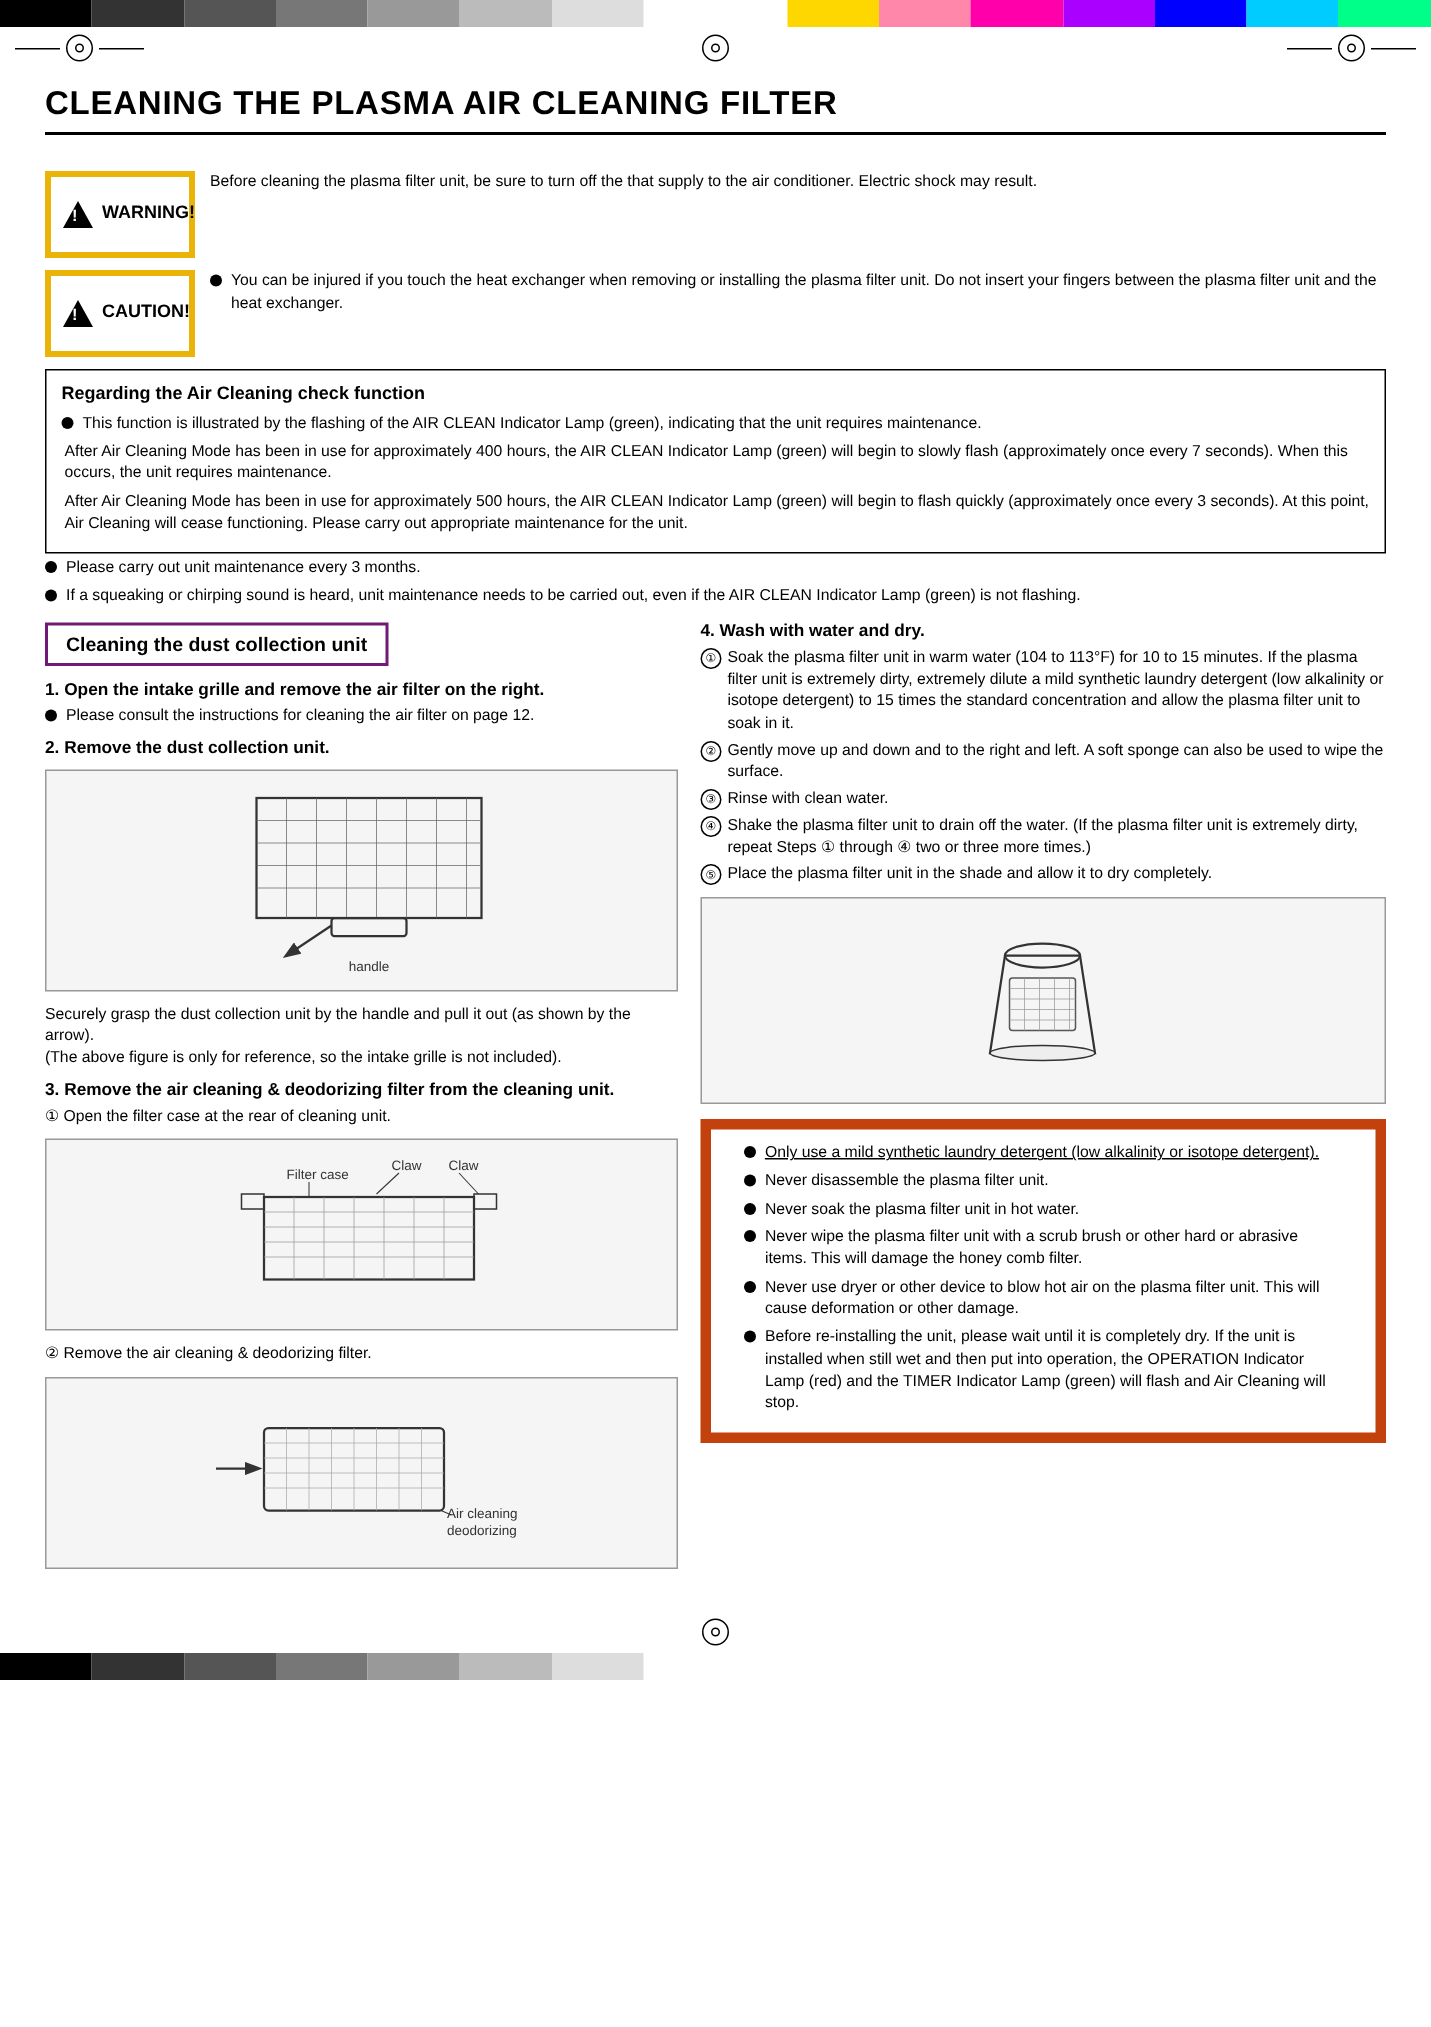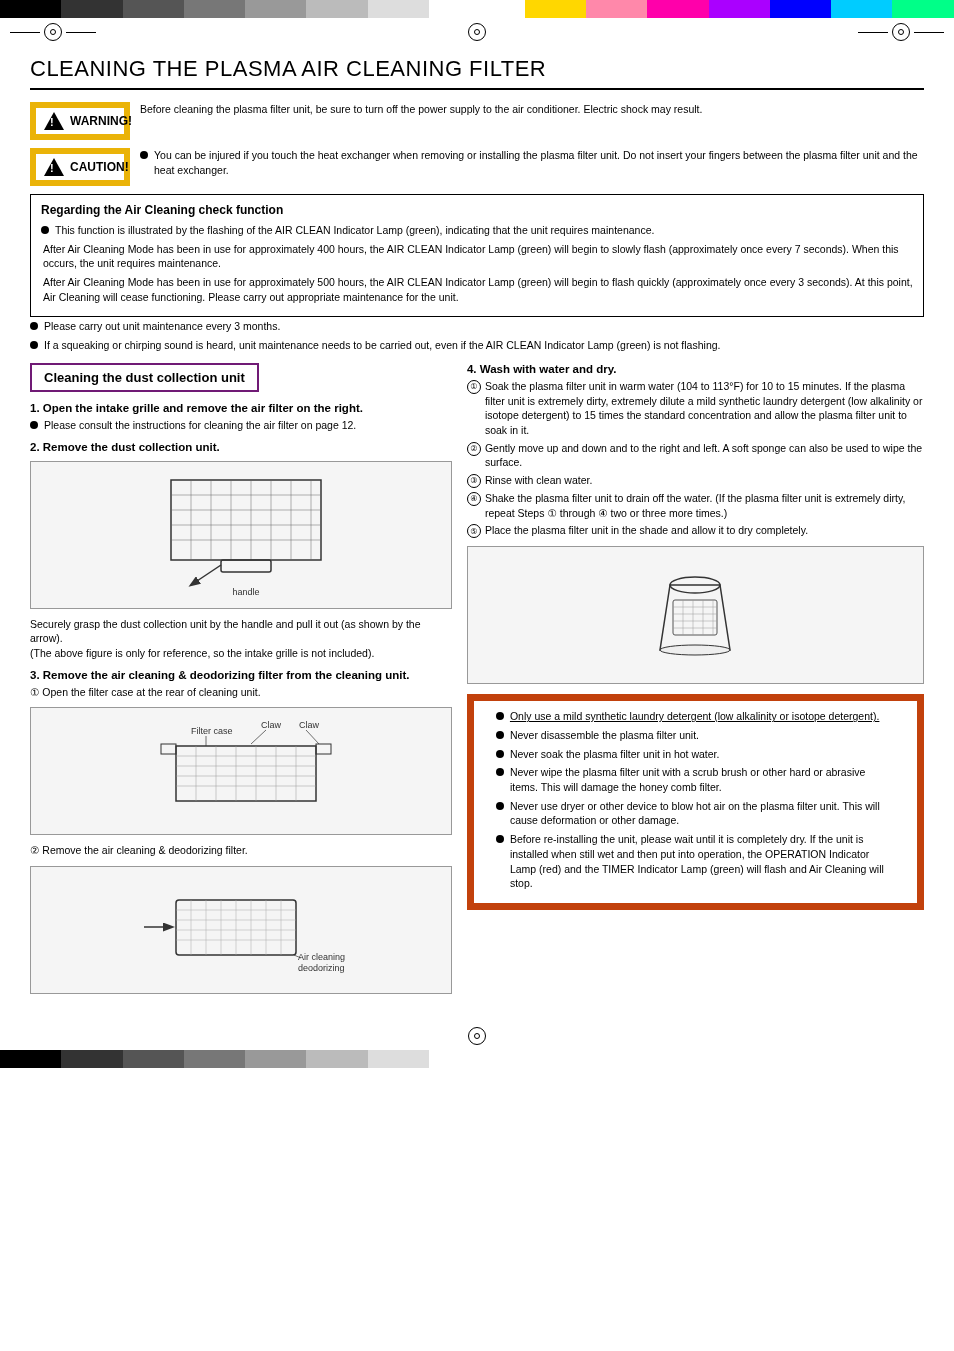"CLEANING THE PLASMA AIR CLEANING" .page-title { font-weight: normal -> bold; margin-bottom: 12px -> 24px }
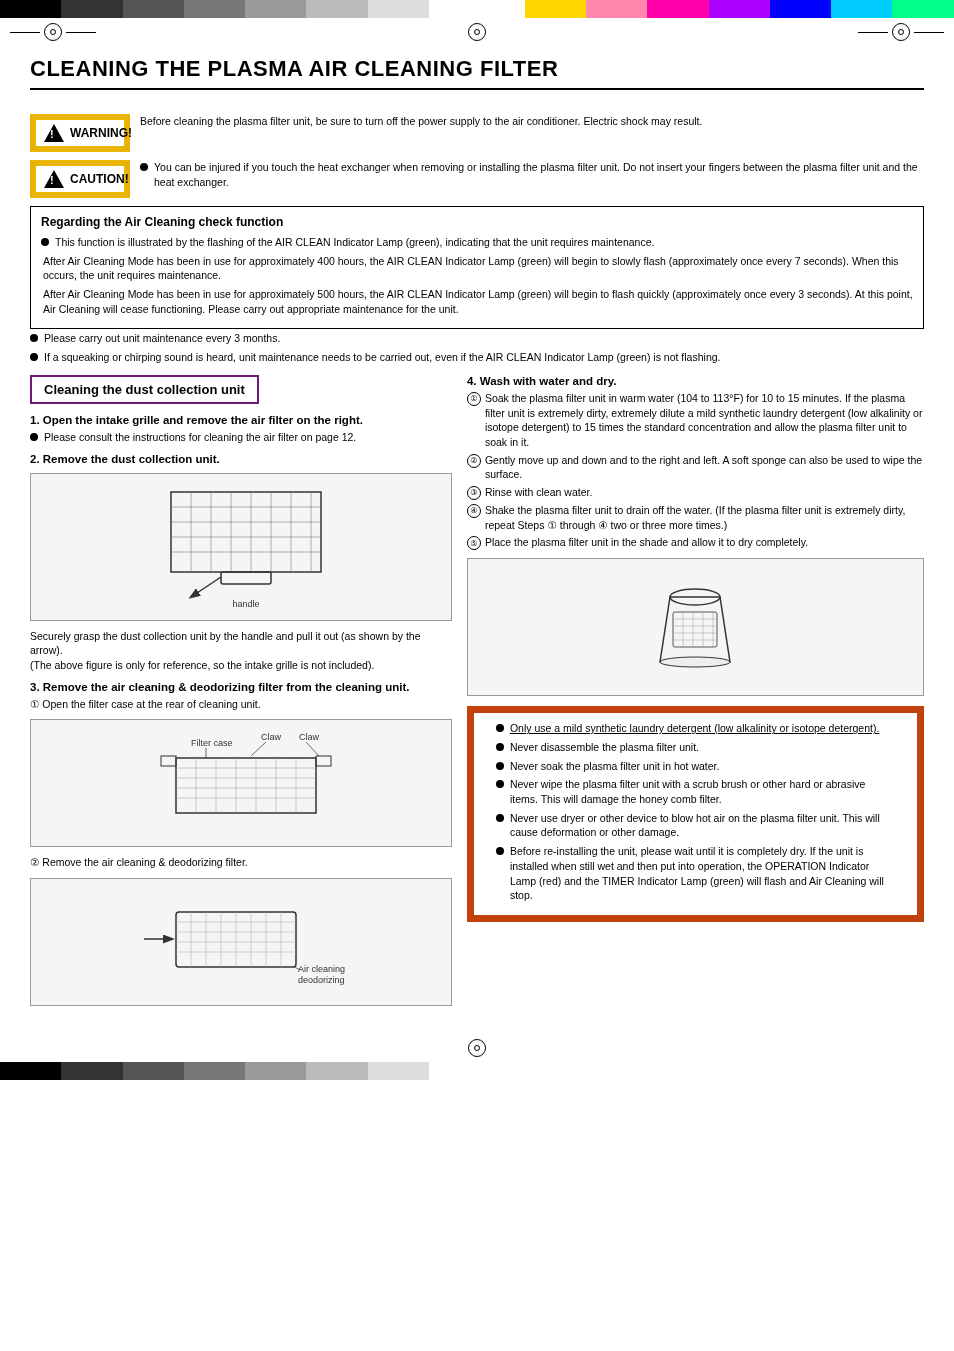"Before cleaning the plasma filter" div.notice-text { text: power -> that }
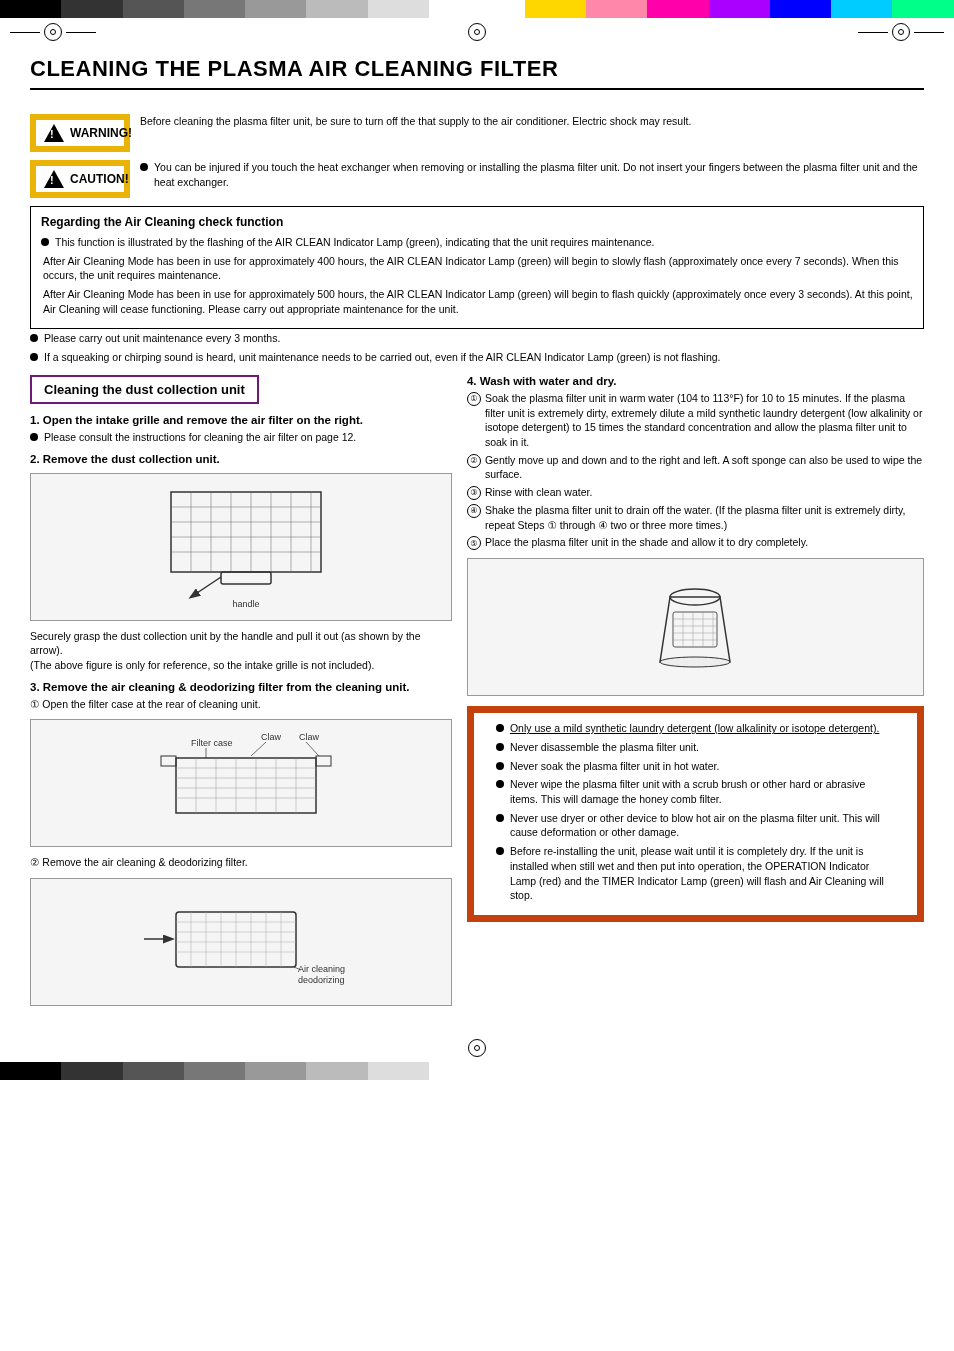"WARNING!" .notice-box { align-items: center -> none; border: 6px solid #eab308 -> 4px solid #eab308; padding: 4px 8px -> 16px 8px }
